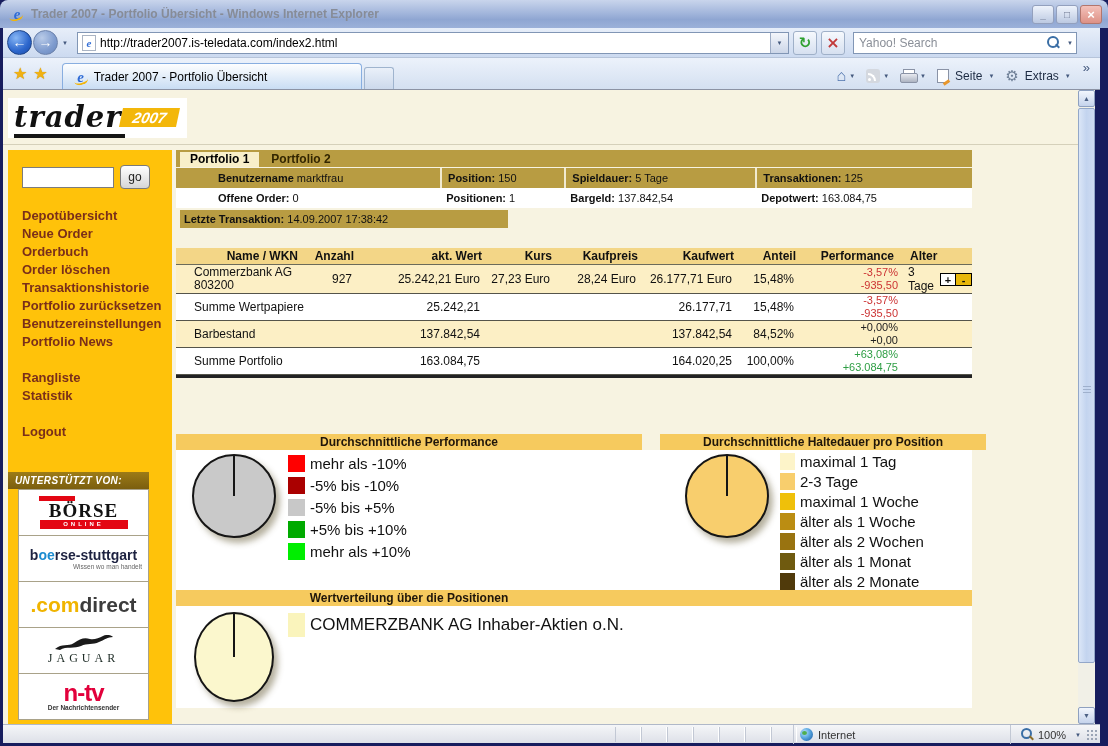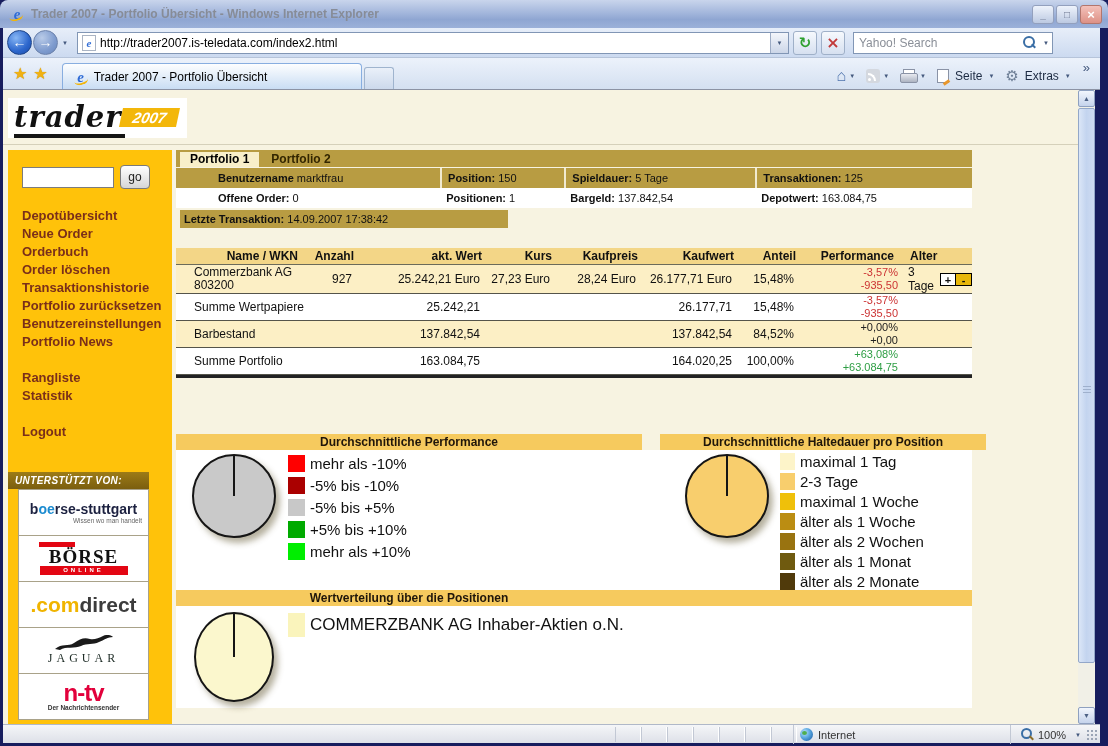"Yahoo! Search" .ysearch { width: 200px -> 224px }
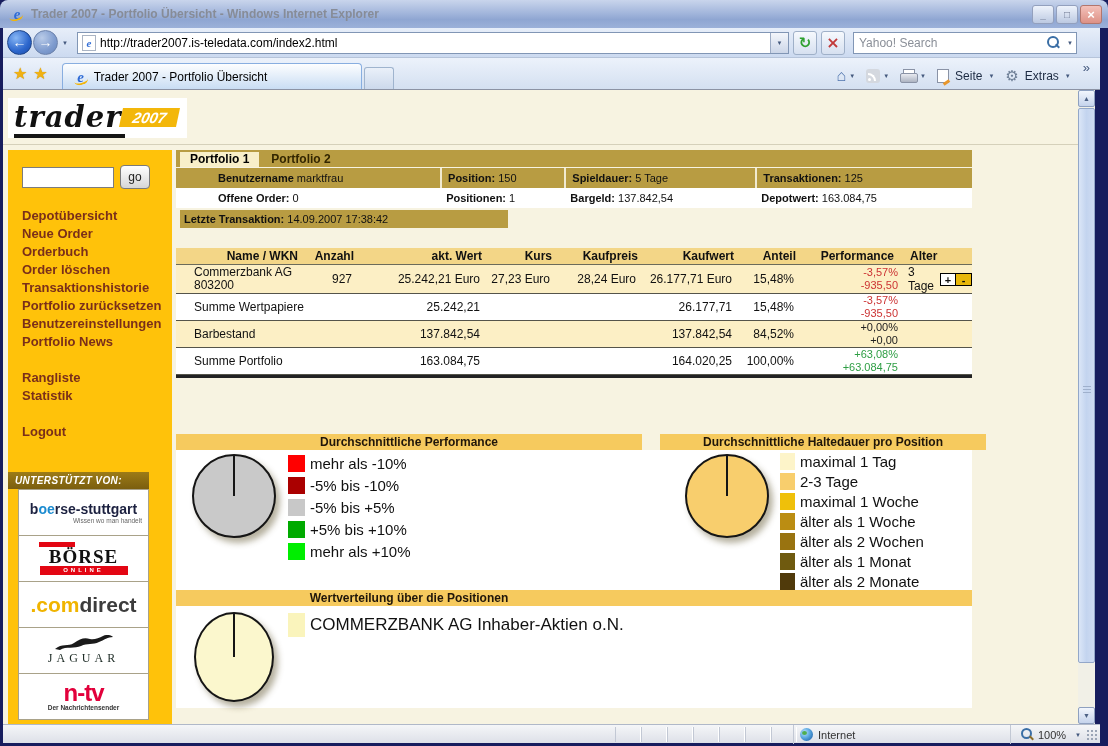"boerse-stuttgart" div.spbox { order: before "BÖRSE" -> after "BÖRSE" }
